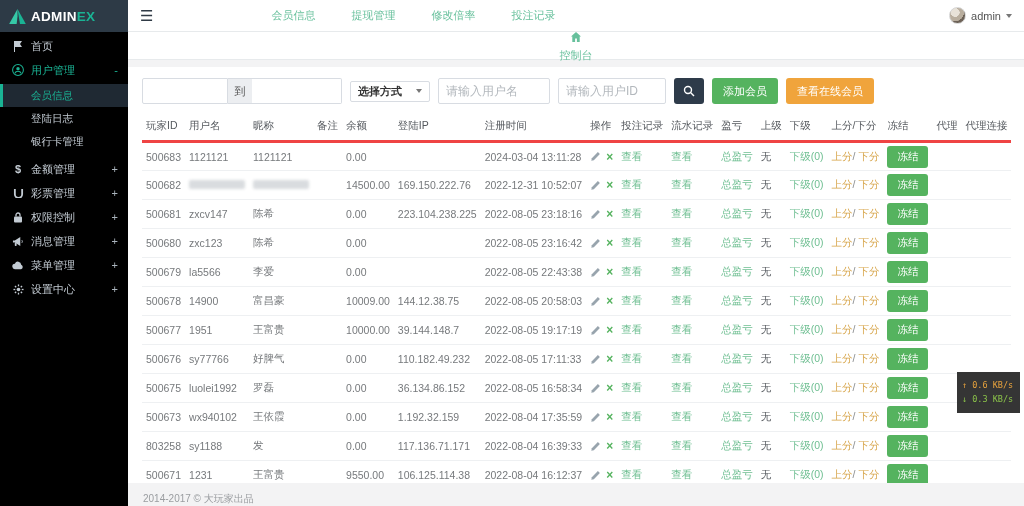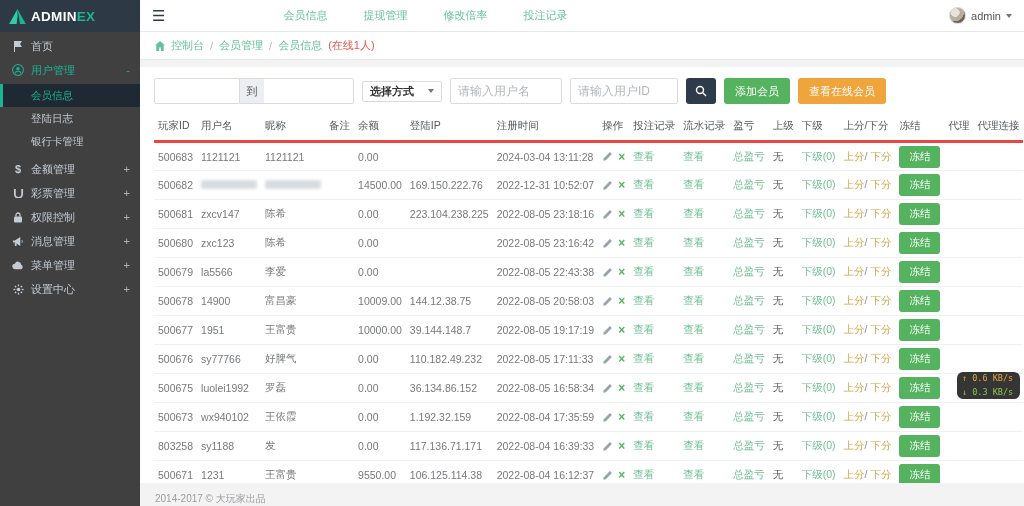"ADMINEX" .sidebar { background: #404040 -> #000000; width: 140px -> 128px }
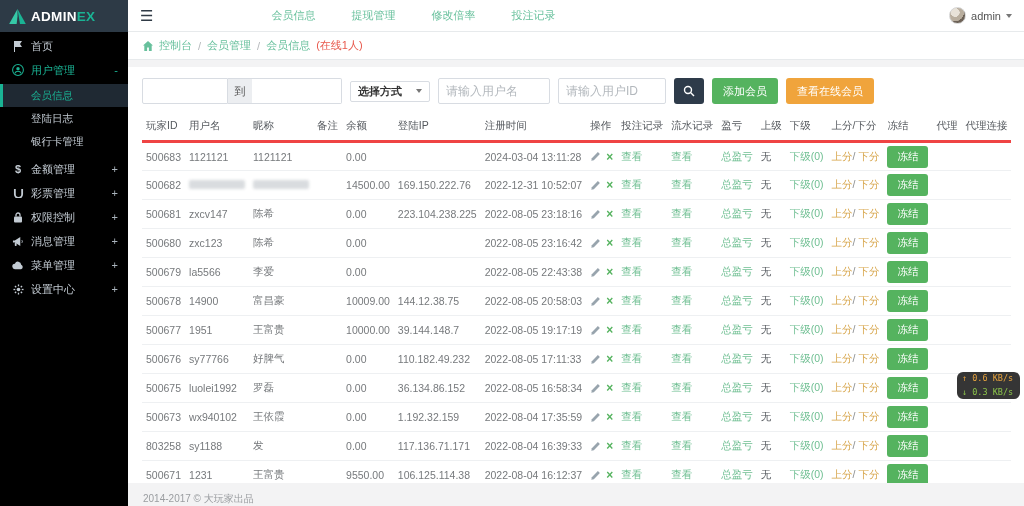"控制台" .breadcrumb { flex-direction: none -> column }
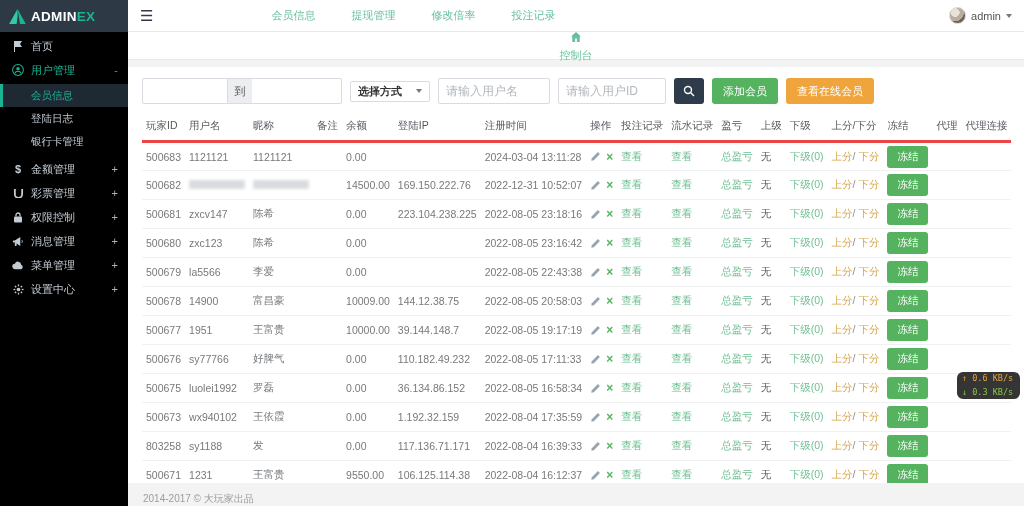"↑ 0.6 KB/s" .net-widget { border-radius: 6px -> 0; padding: 0 5px -> 7px 5px }
